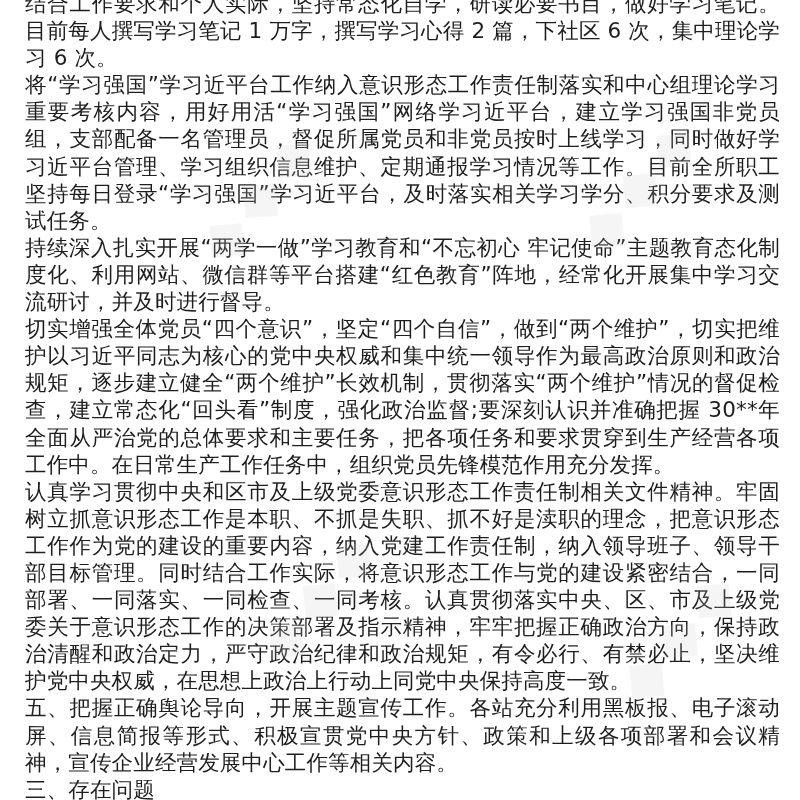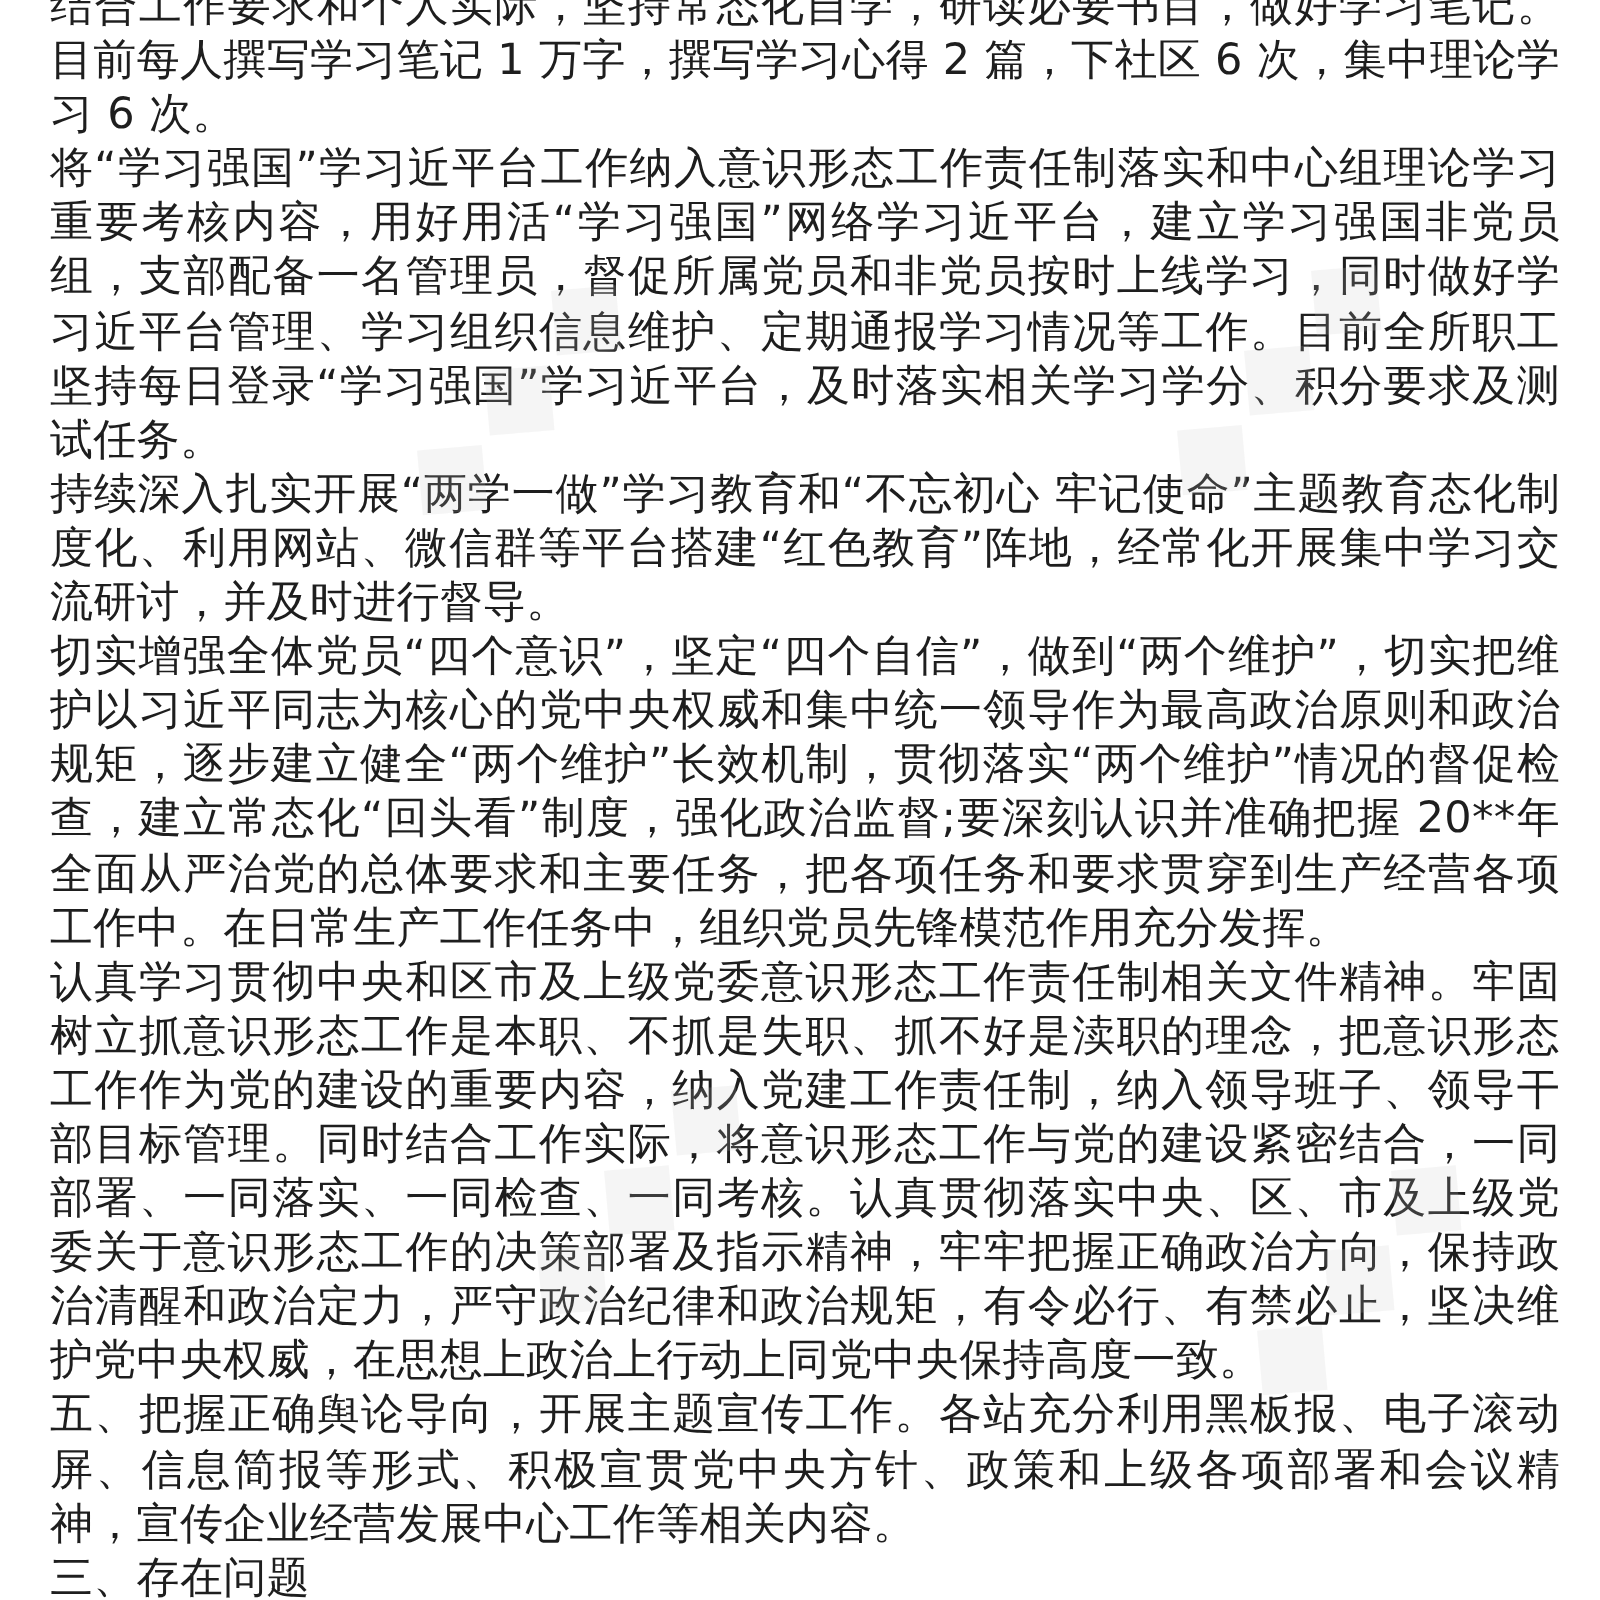"切实增强全体党员“四个意识”，坚定“四个自信”，做到“两个维护”，切实把维护以习" p.para { text: 20 -> 30 }
